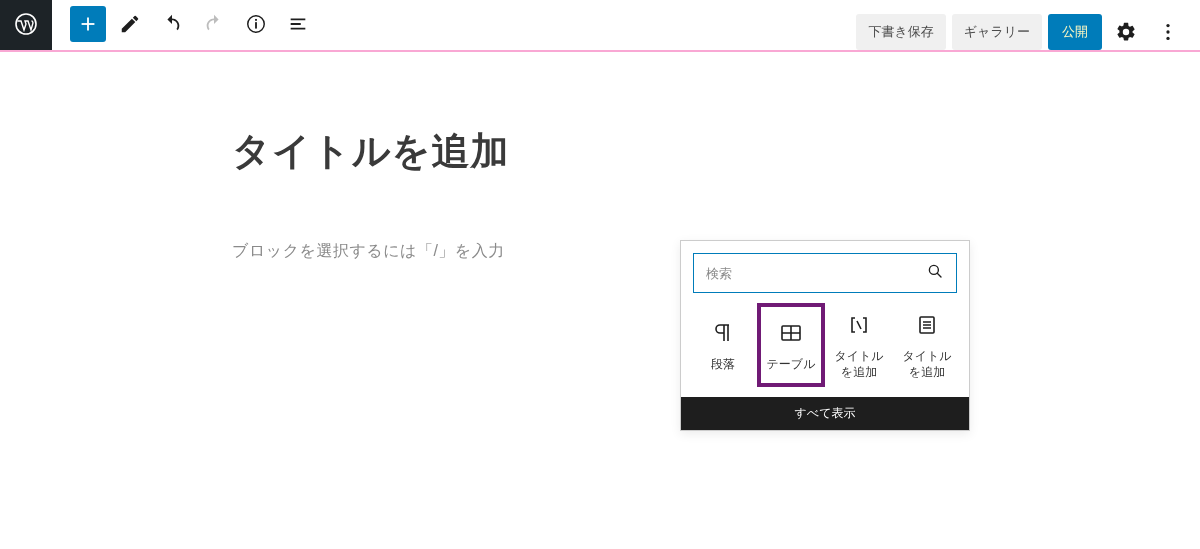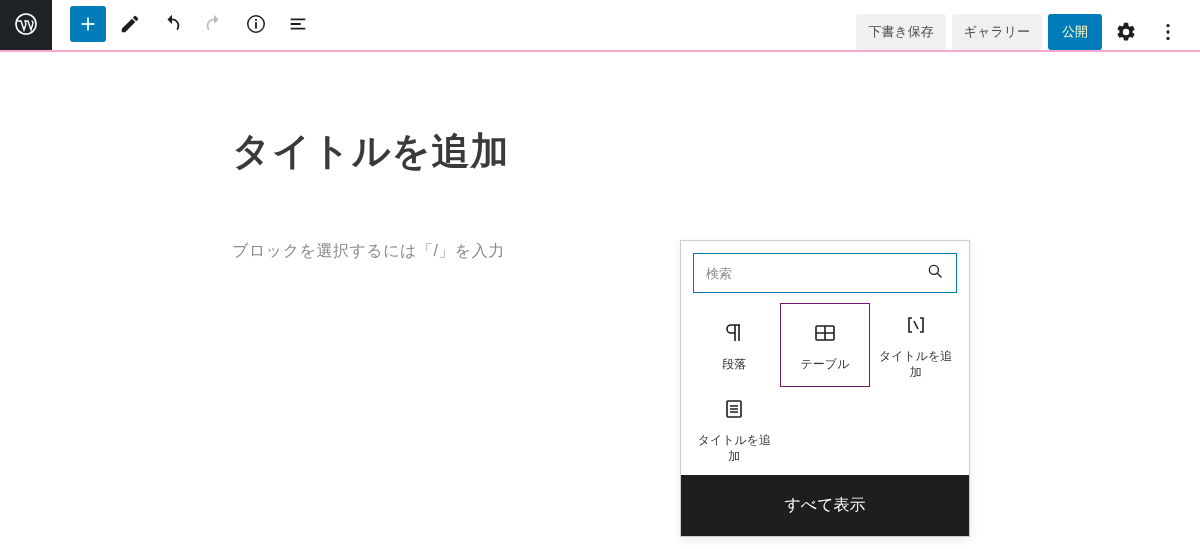"段落" .block-grid { grid-template-columns: repeat(3,1fr) -> repeat(4,1fr); padding: 0 8px 4px -> 0 8px 10px }
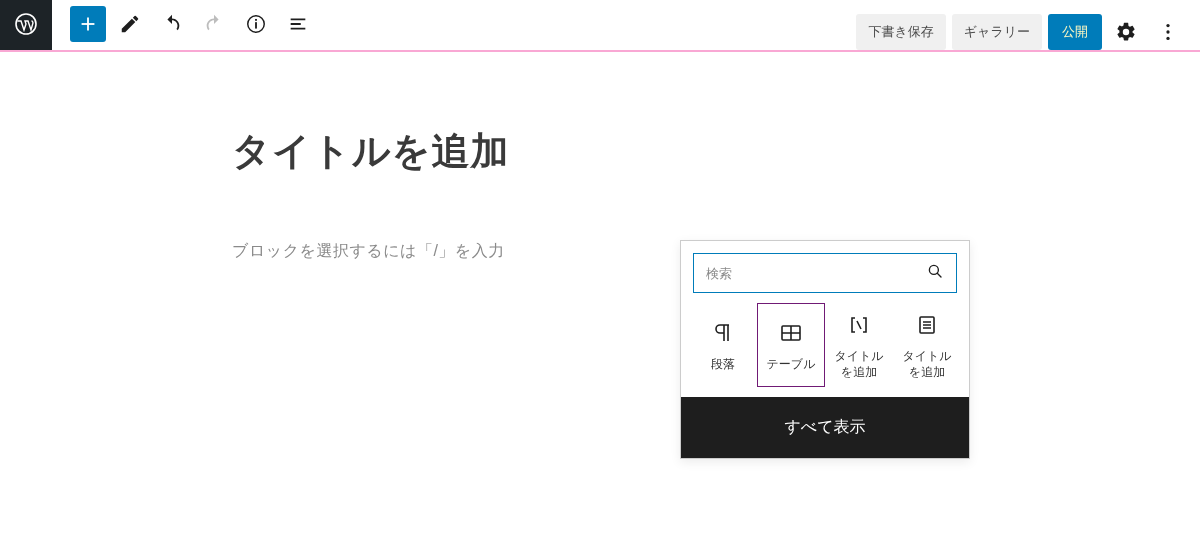"テーブル" .block-item.highlight { border: 1px solid #701a75 -> 4px solid #701a75 }
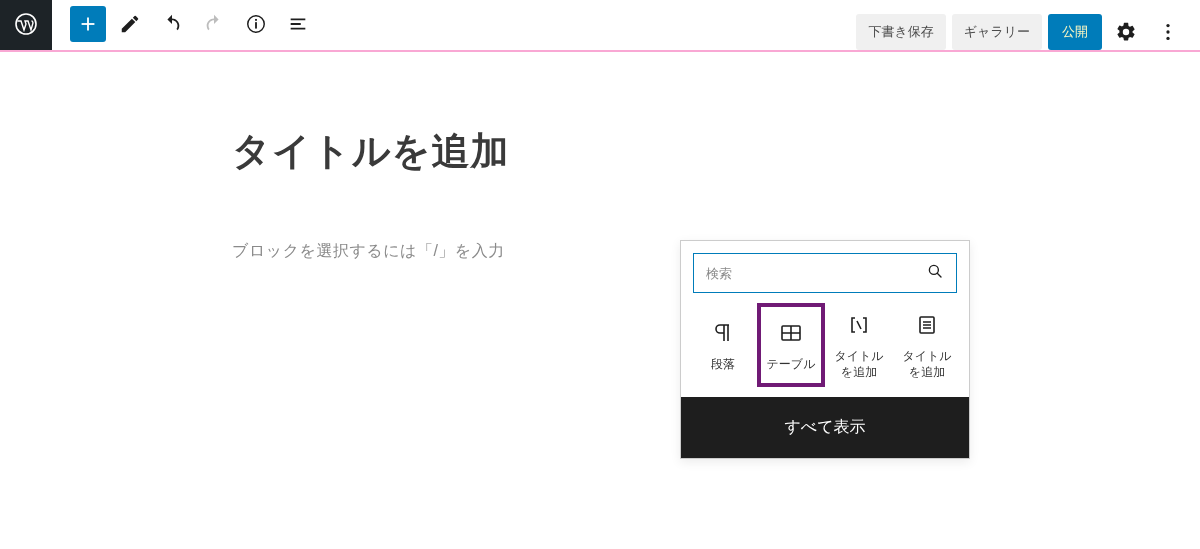"すべて表示" .show-all { font-size: 16px -> 12px; padding: 20px 0 -> 8px 0 }
